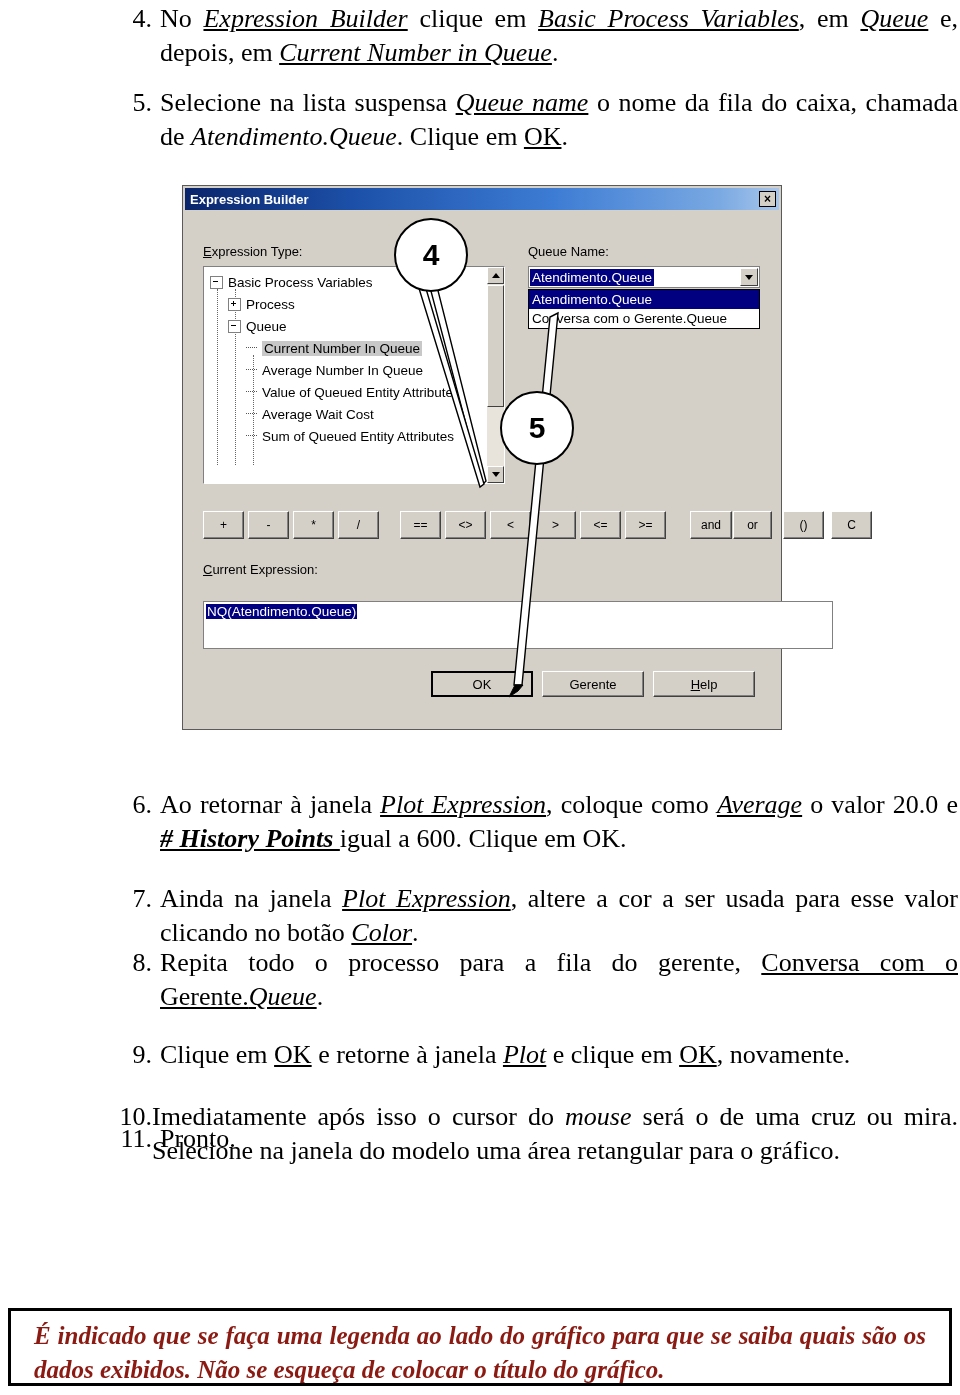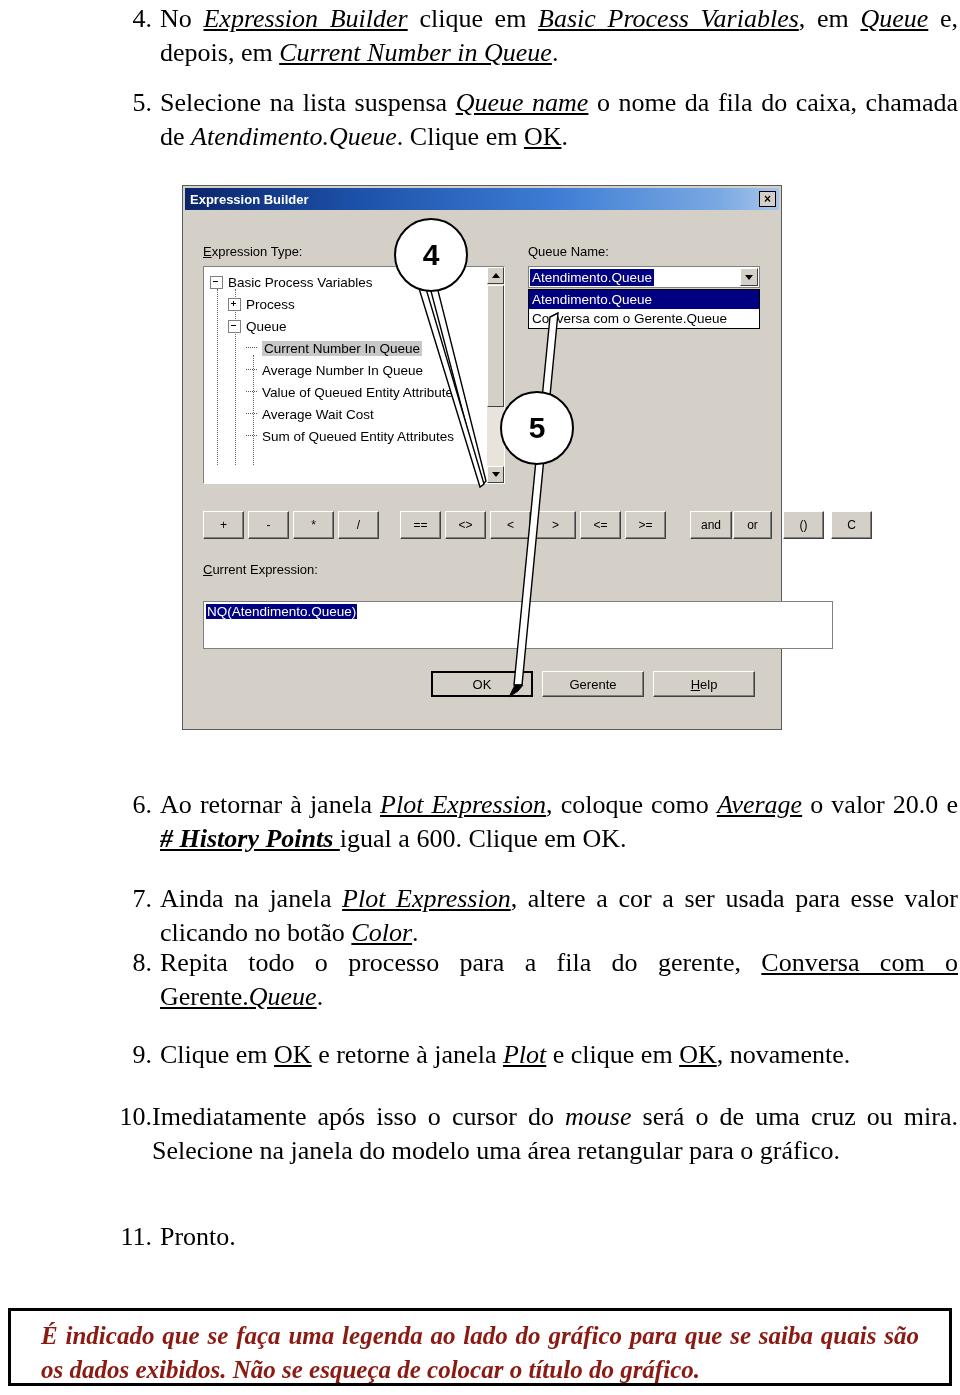"11." div.para { top: 1220px -> 1122px }
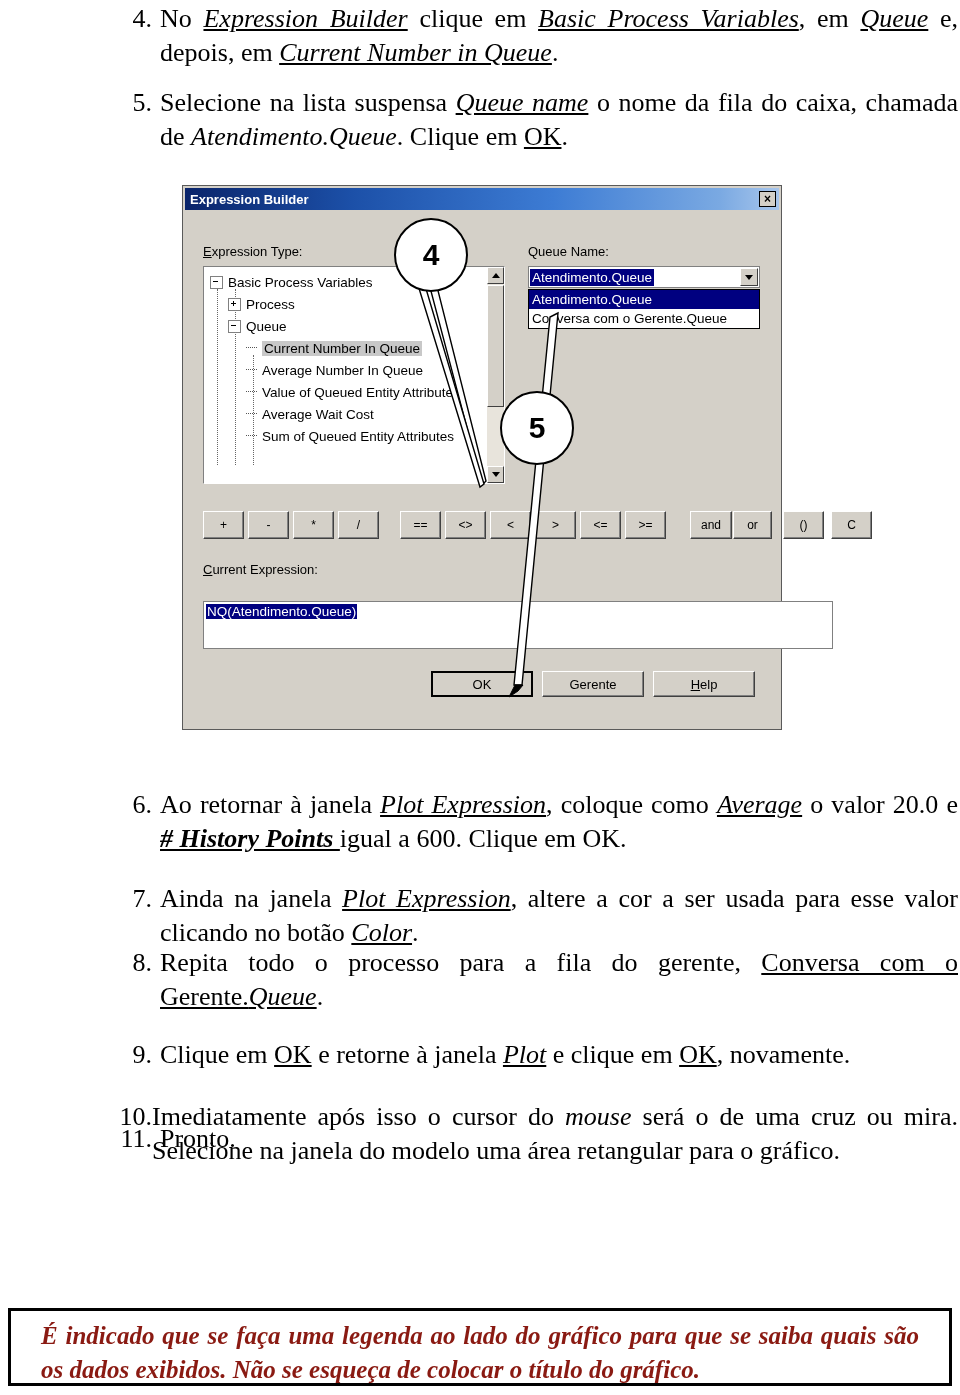"É indicado que se faça" .notebox { padding: 8px 30px -> 8px 23px }
